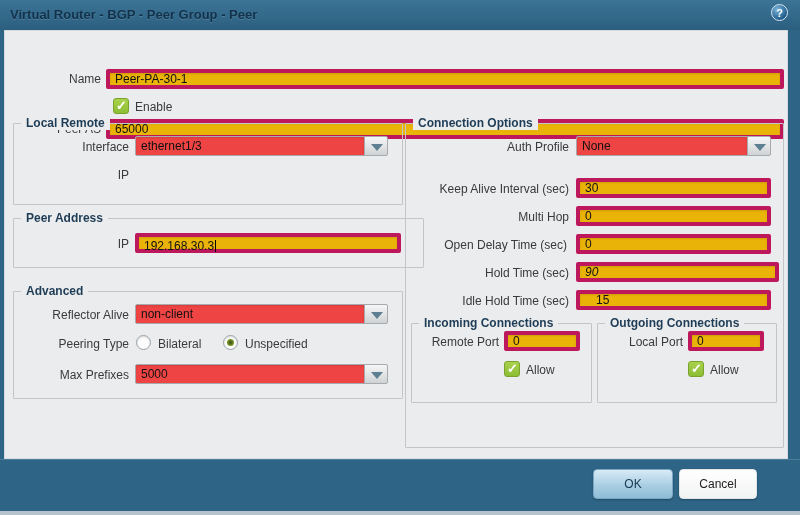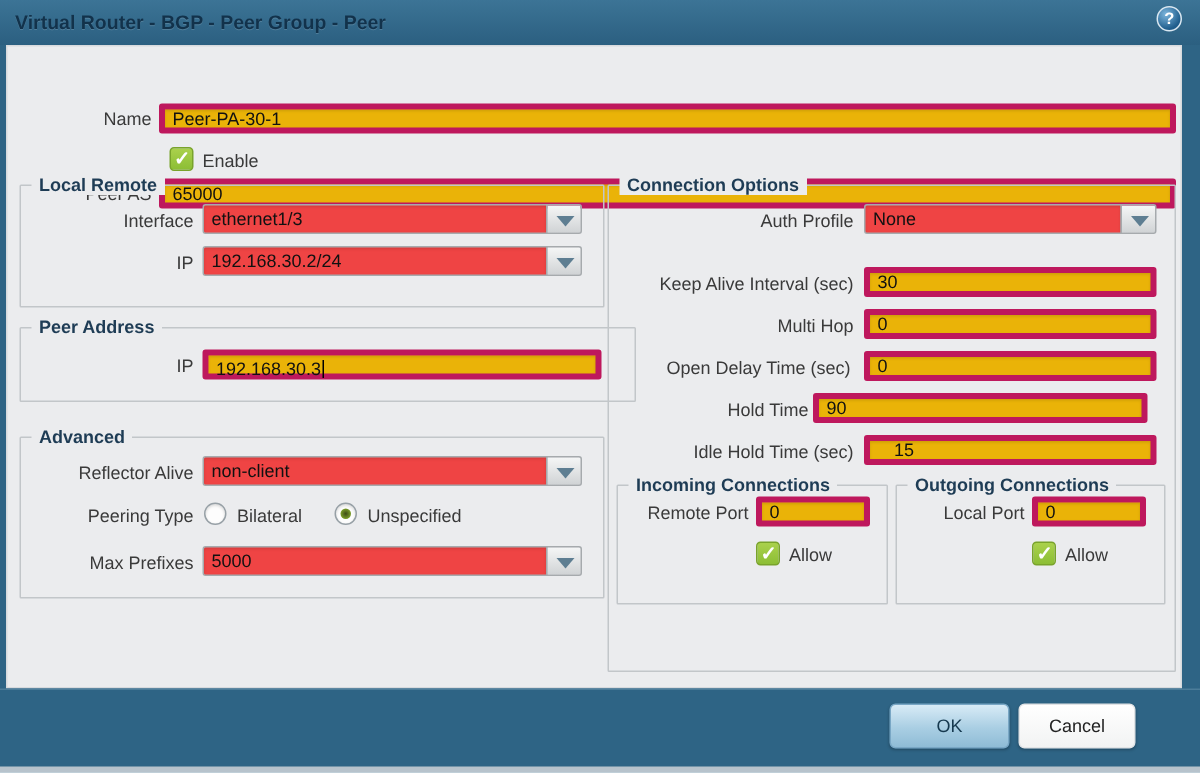"192.168.30.2/24" div.combo { html: <div> <input> <span> <span></span> </span> </div> -> none }
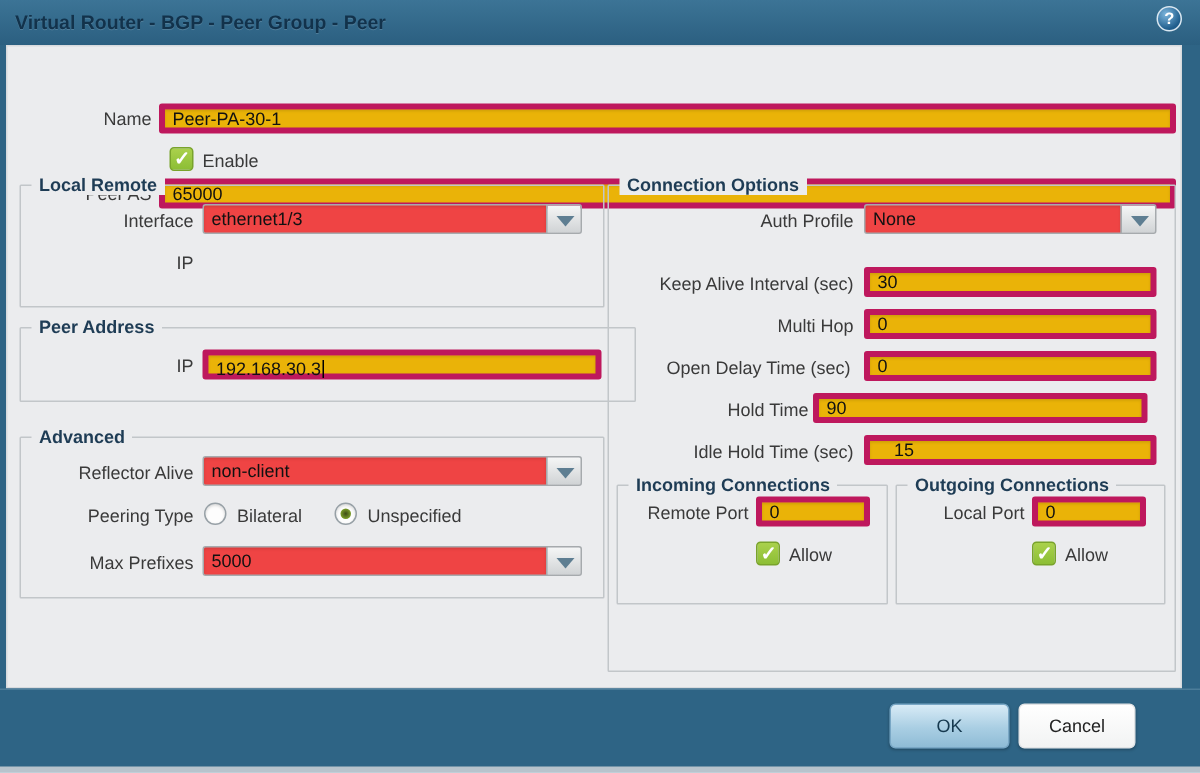"90" input.tb { font-style: none -> italic; left: 537px -> 571px; width: 223px -> 203px }
